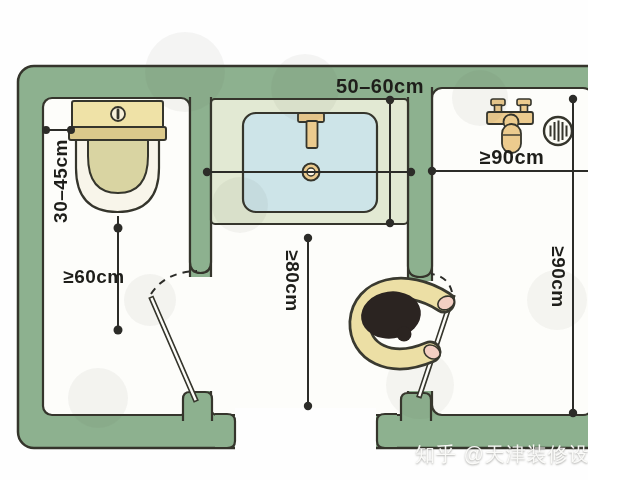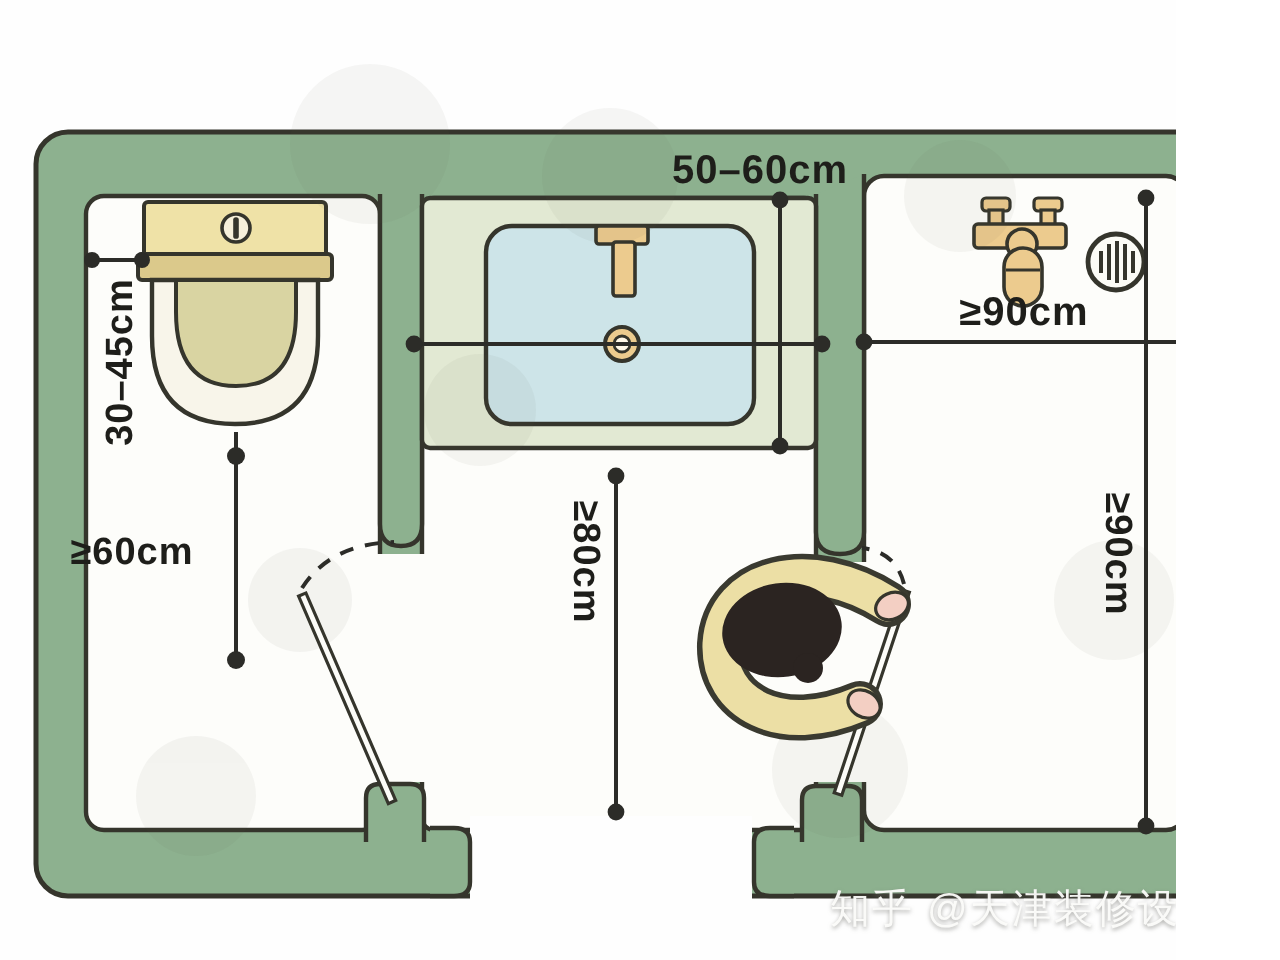"≥60cm" div.lbl { left: 66px -> 94px }
